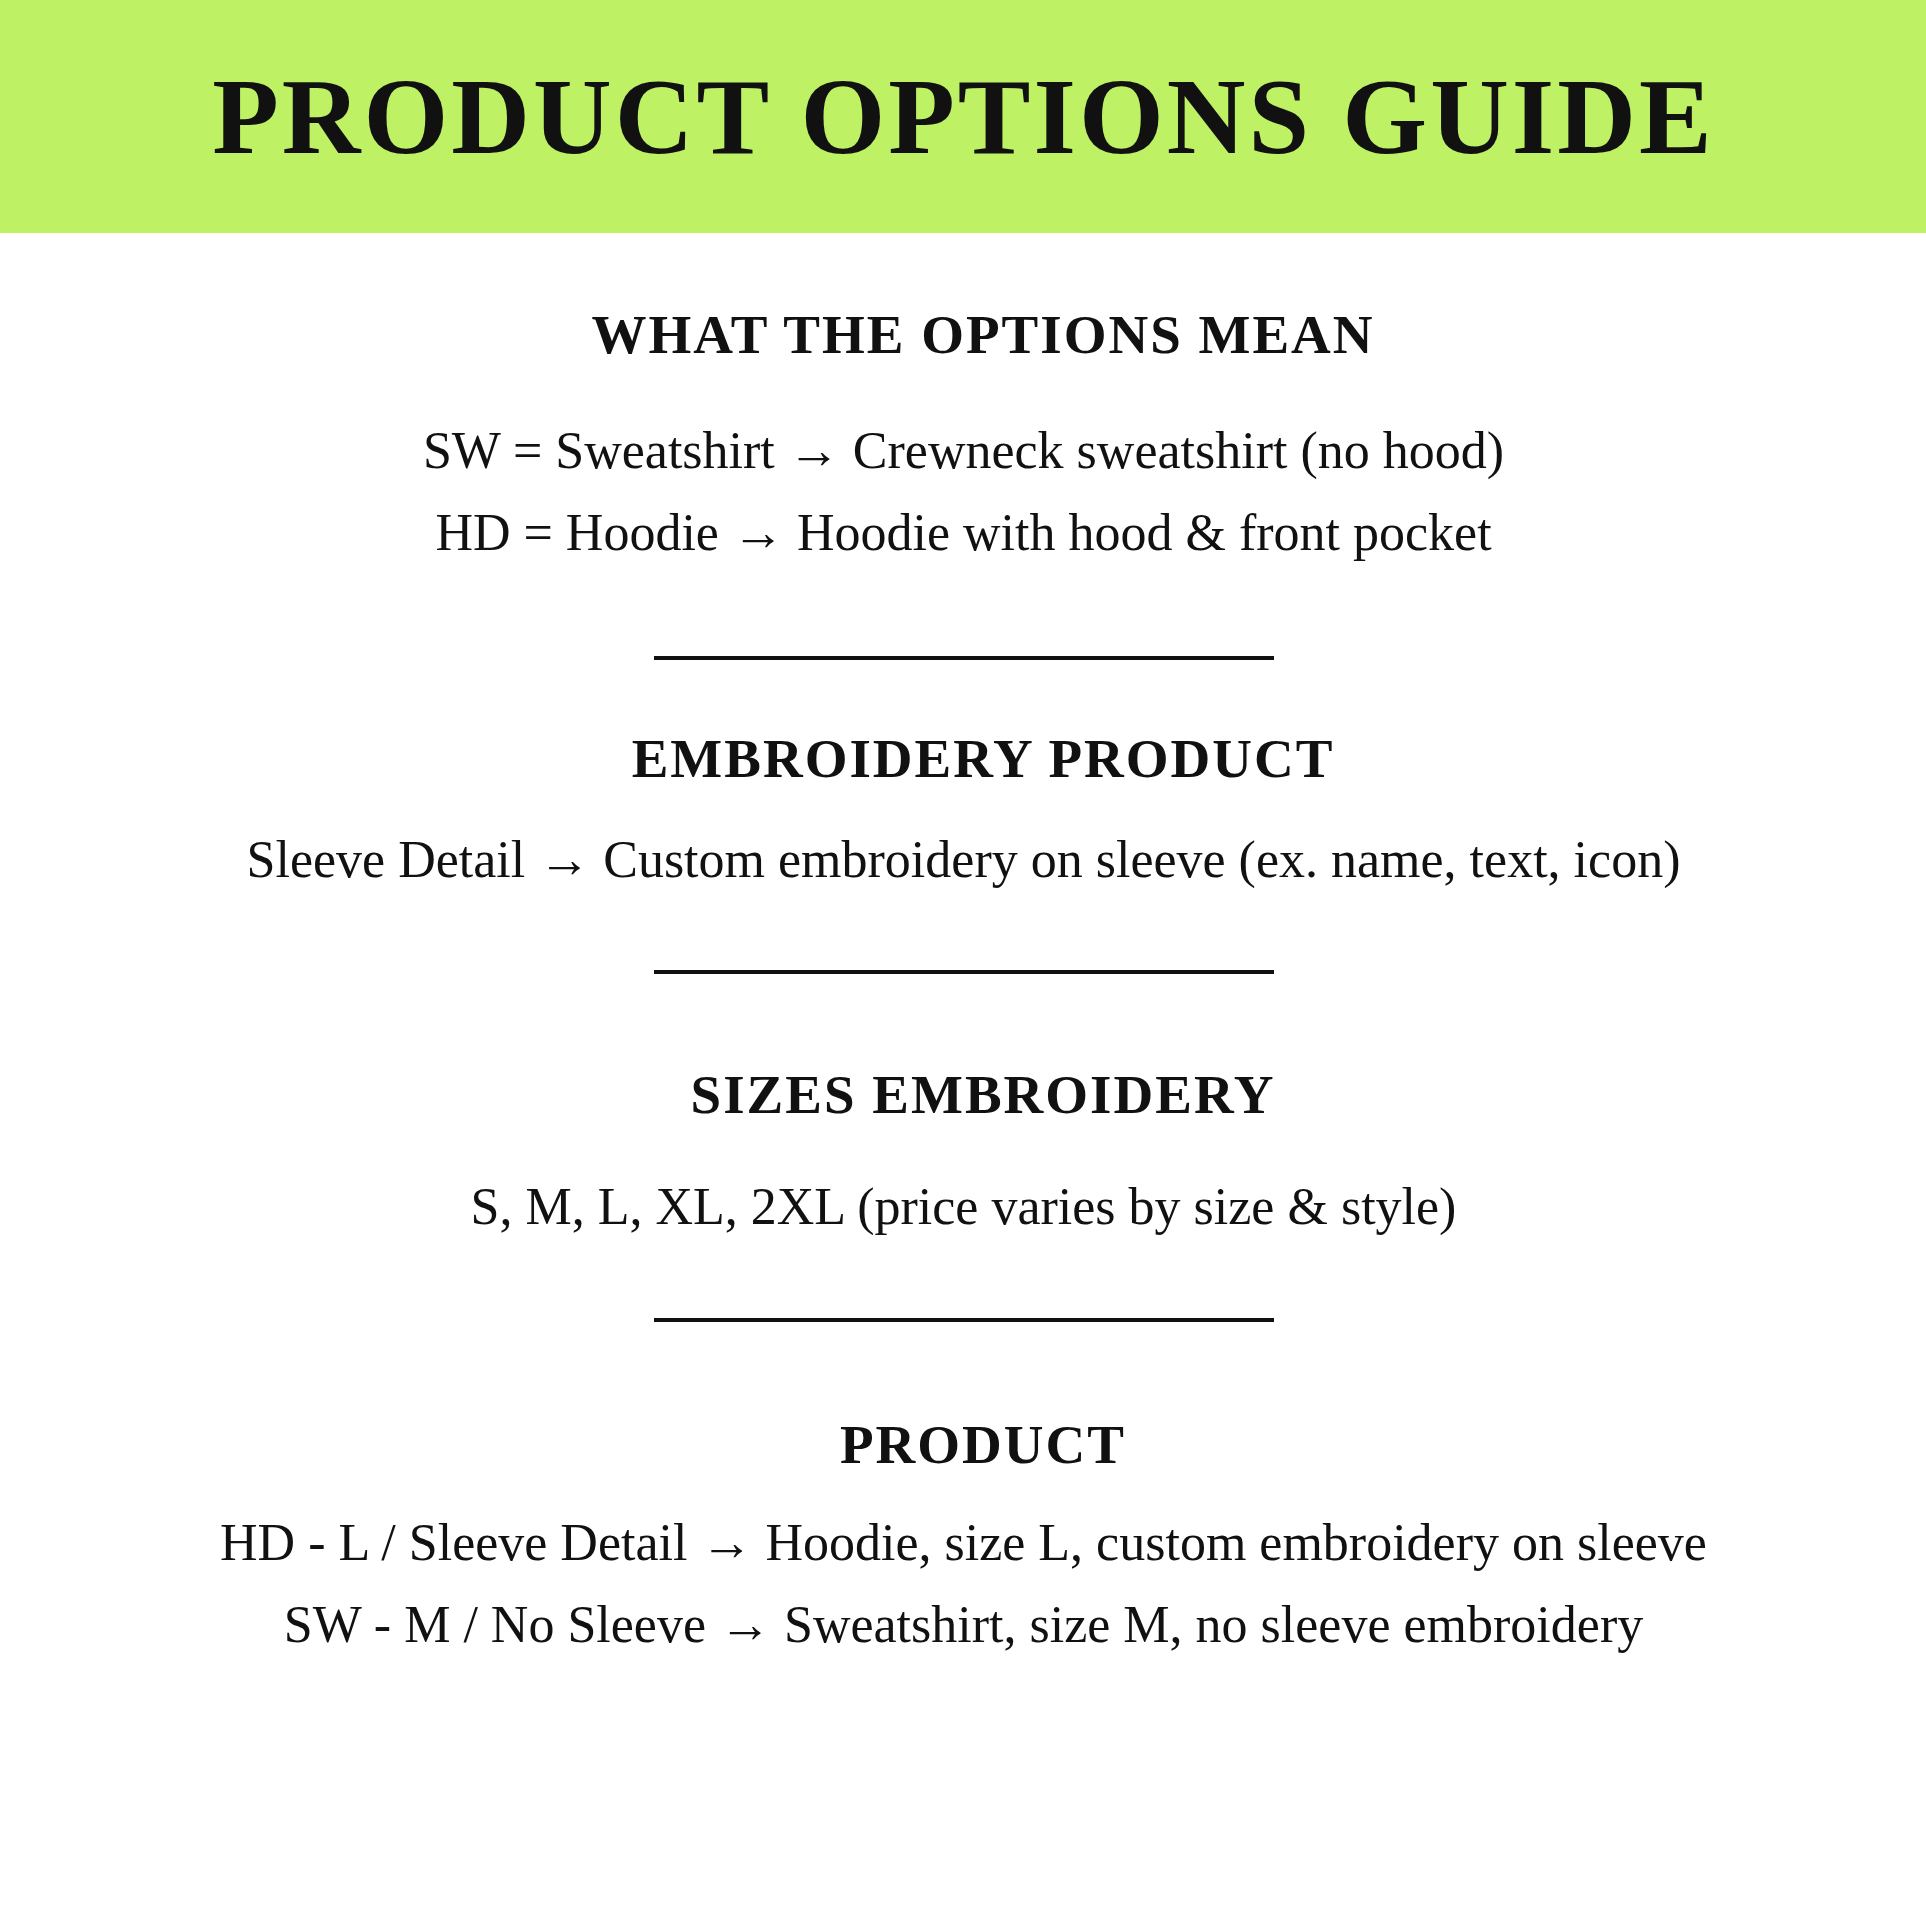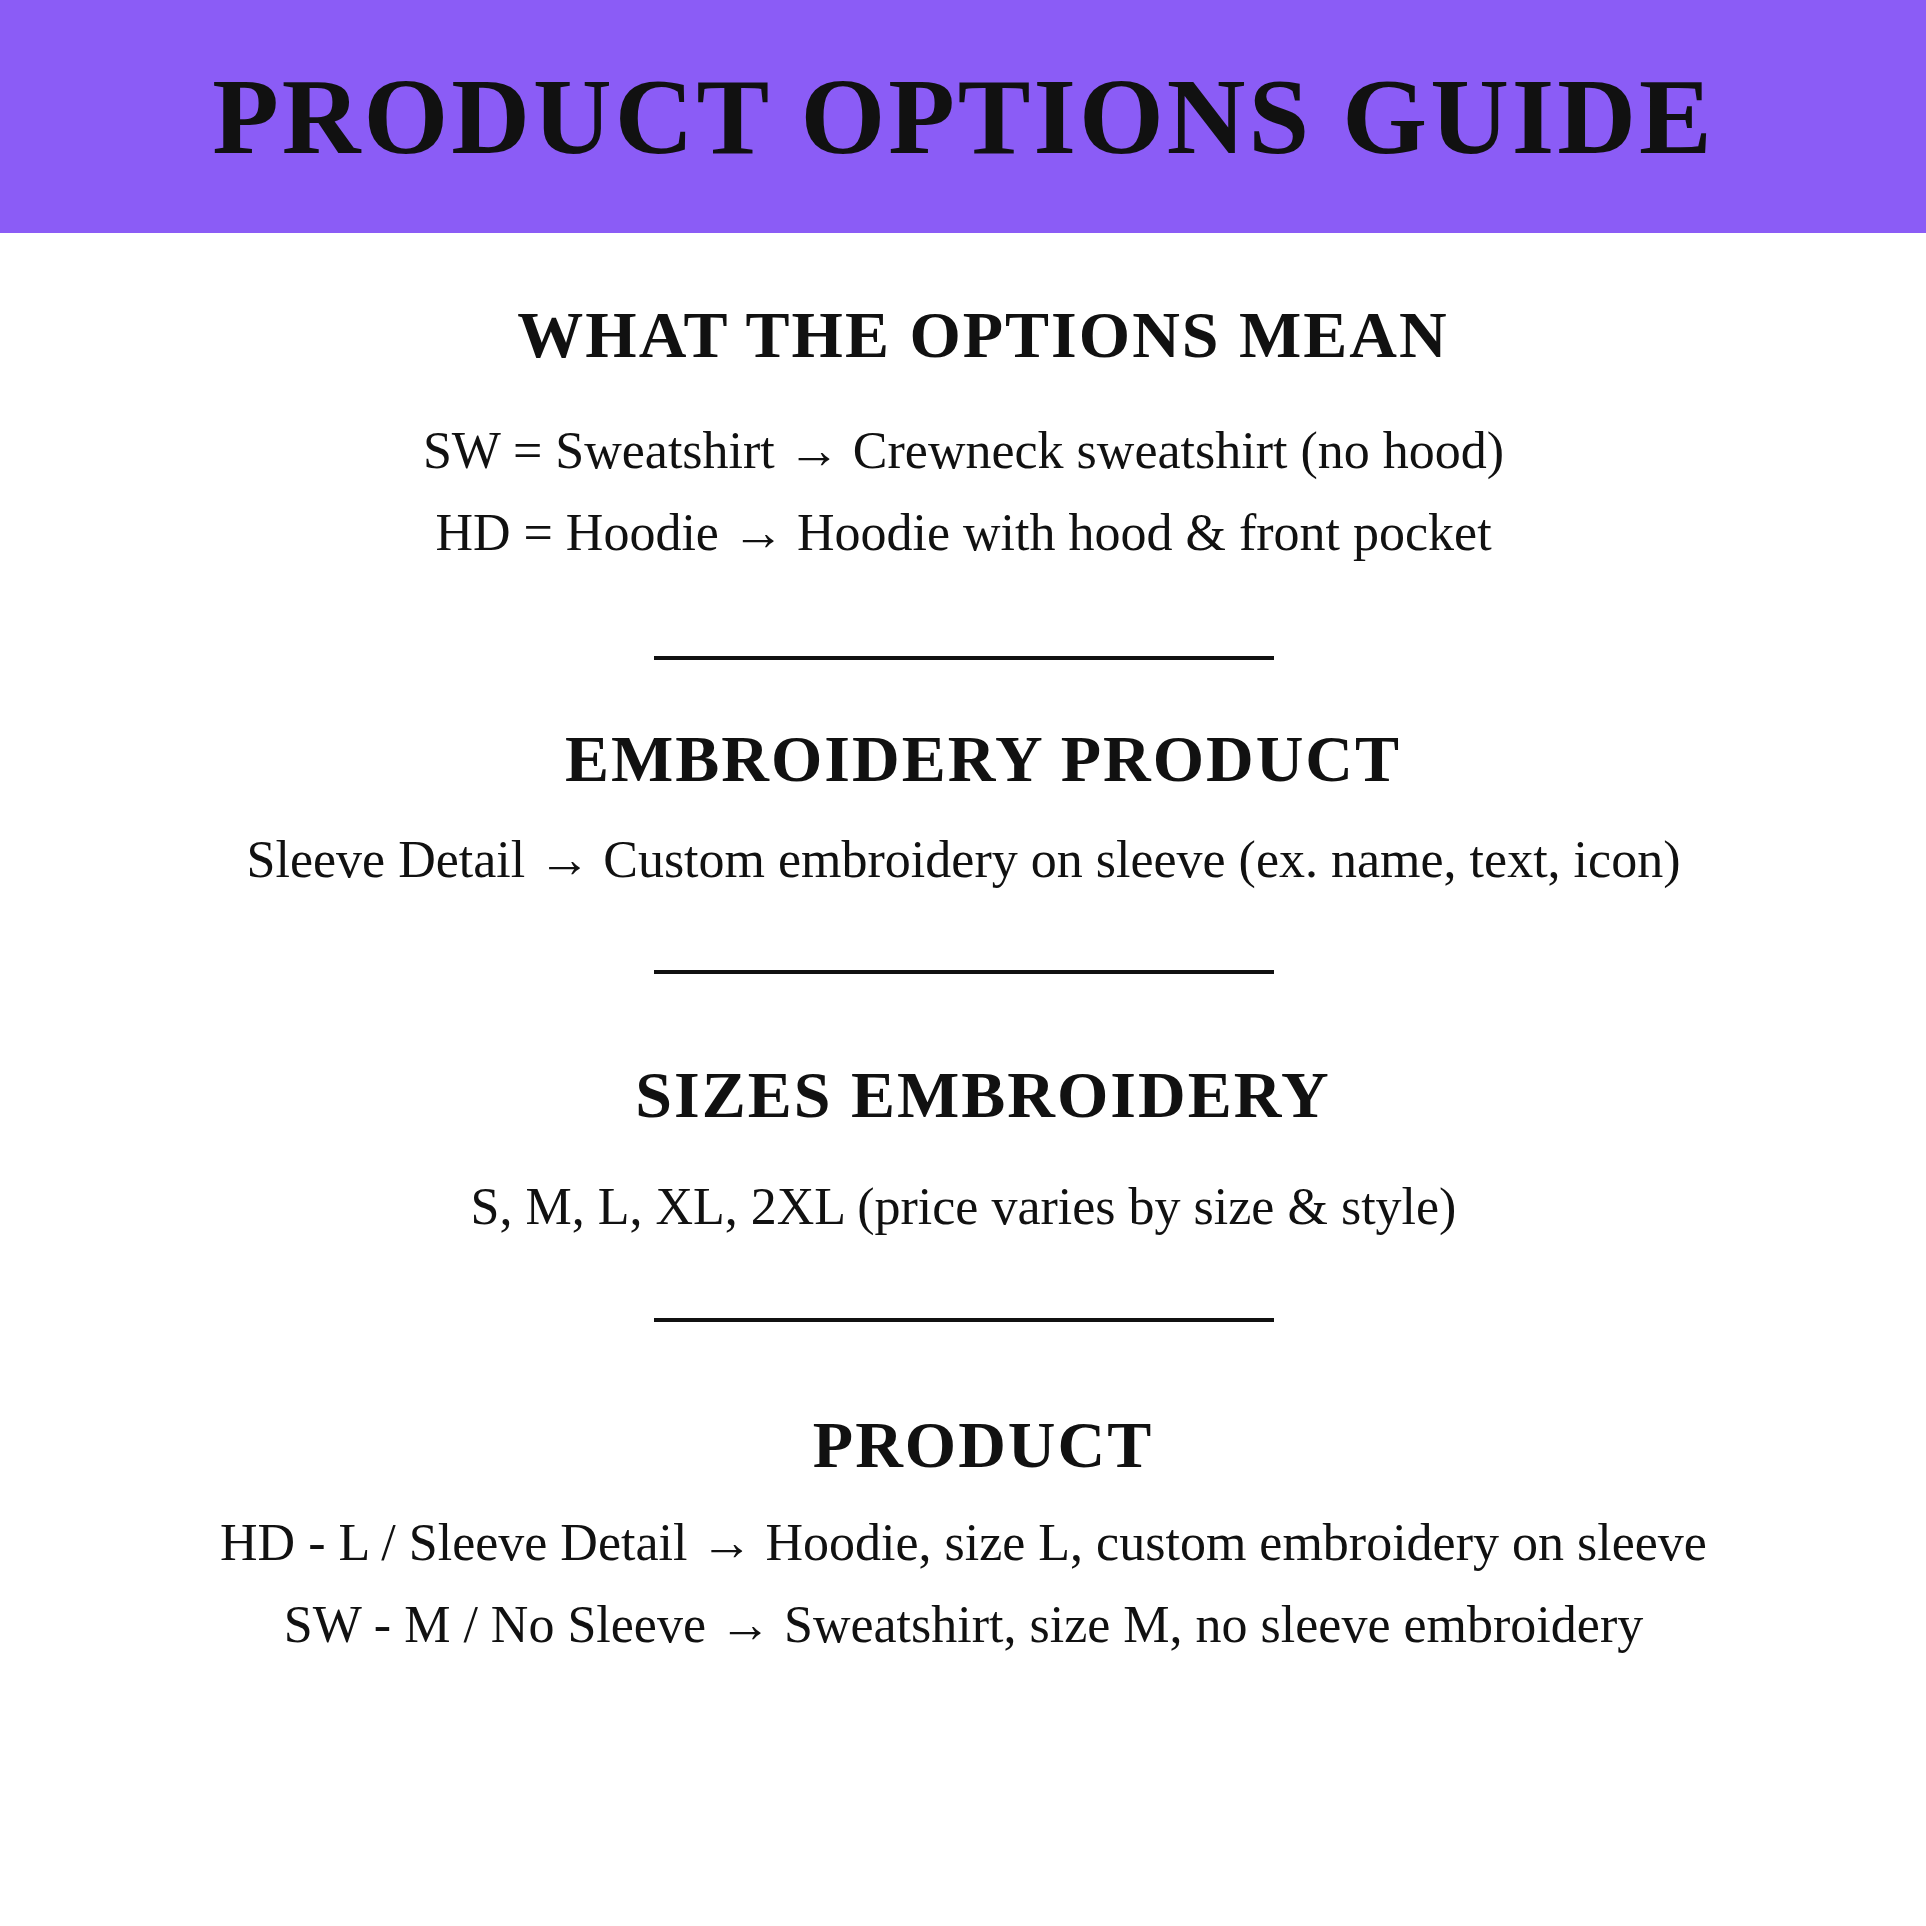"PRODUCT OPTIONS GUIDE" .band { background: #8b5cf6 -> #bef264 }
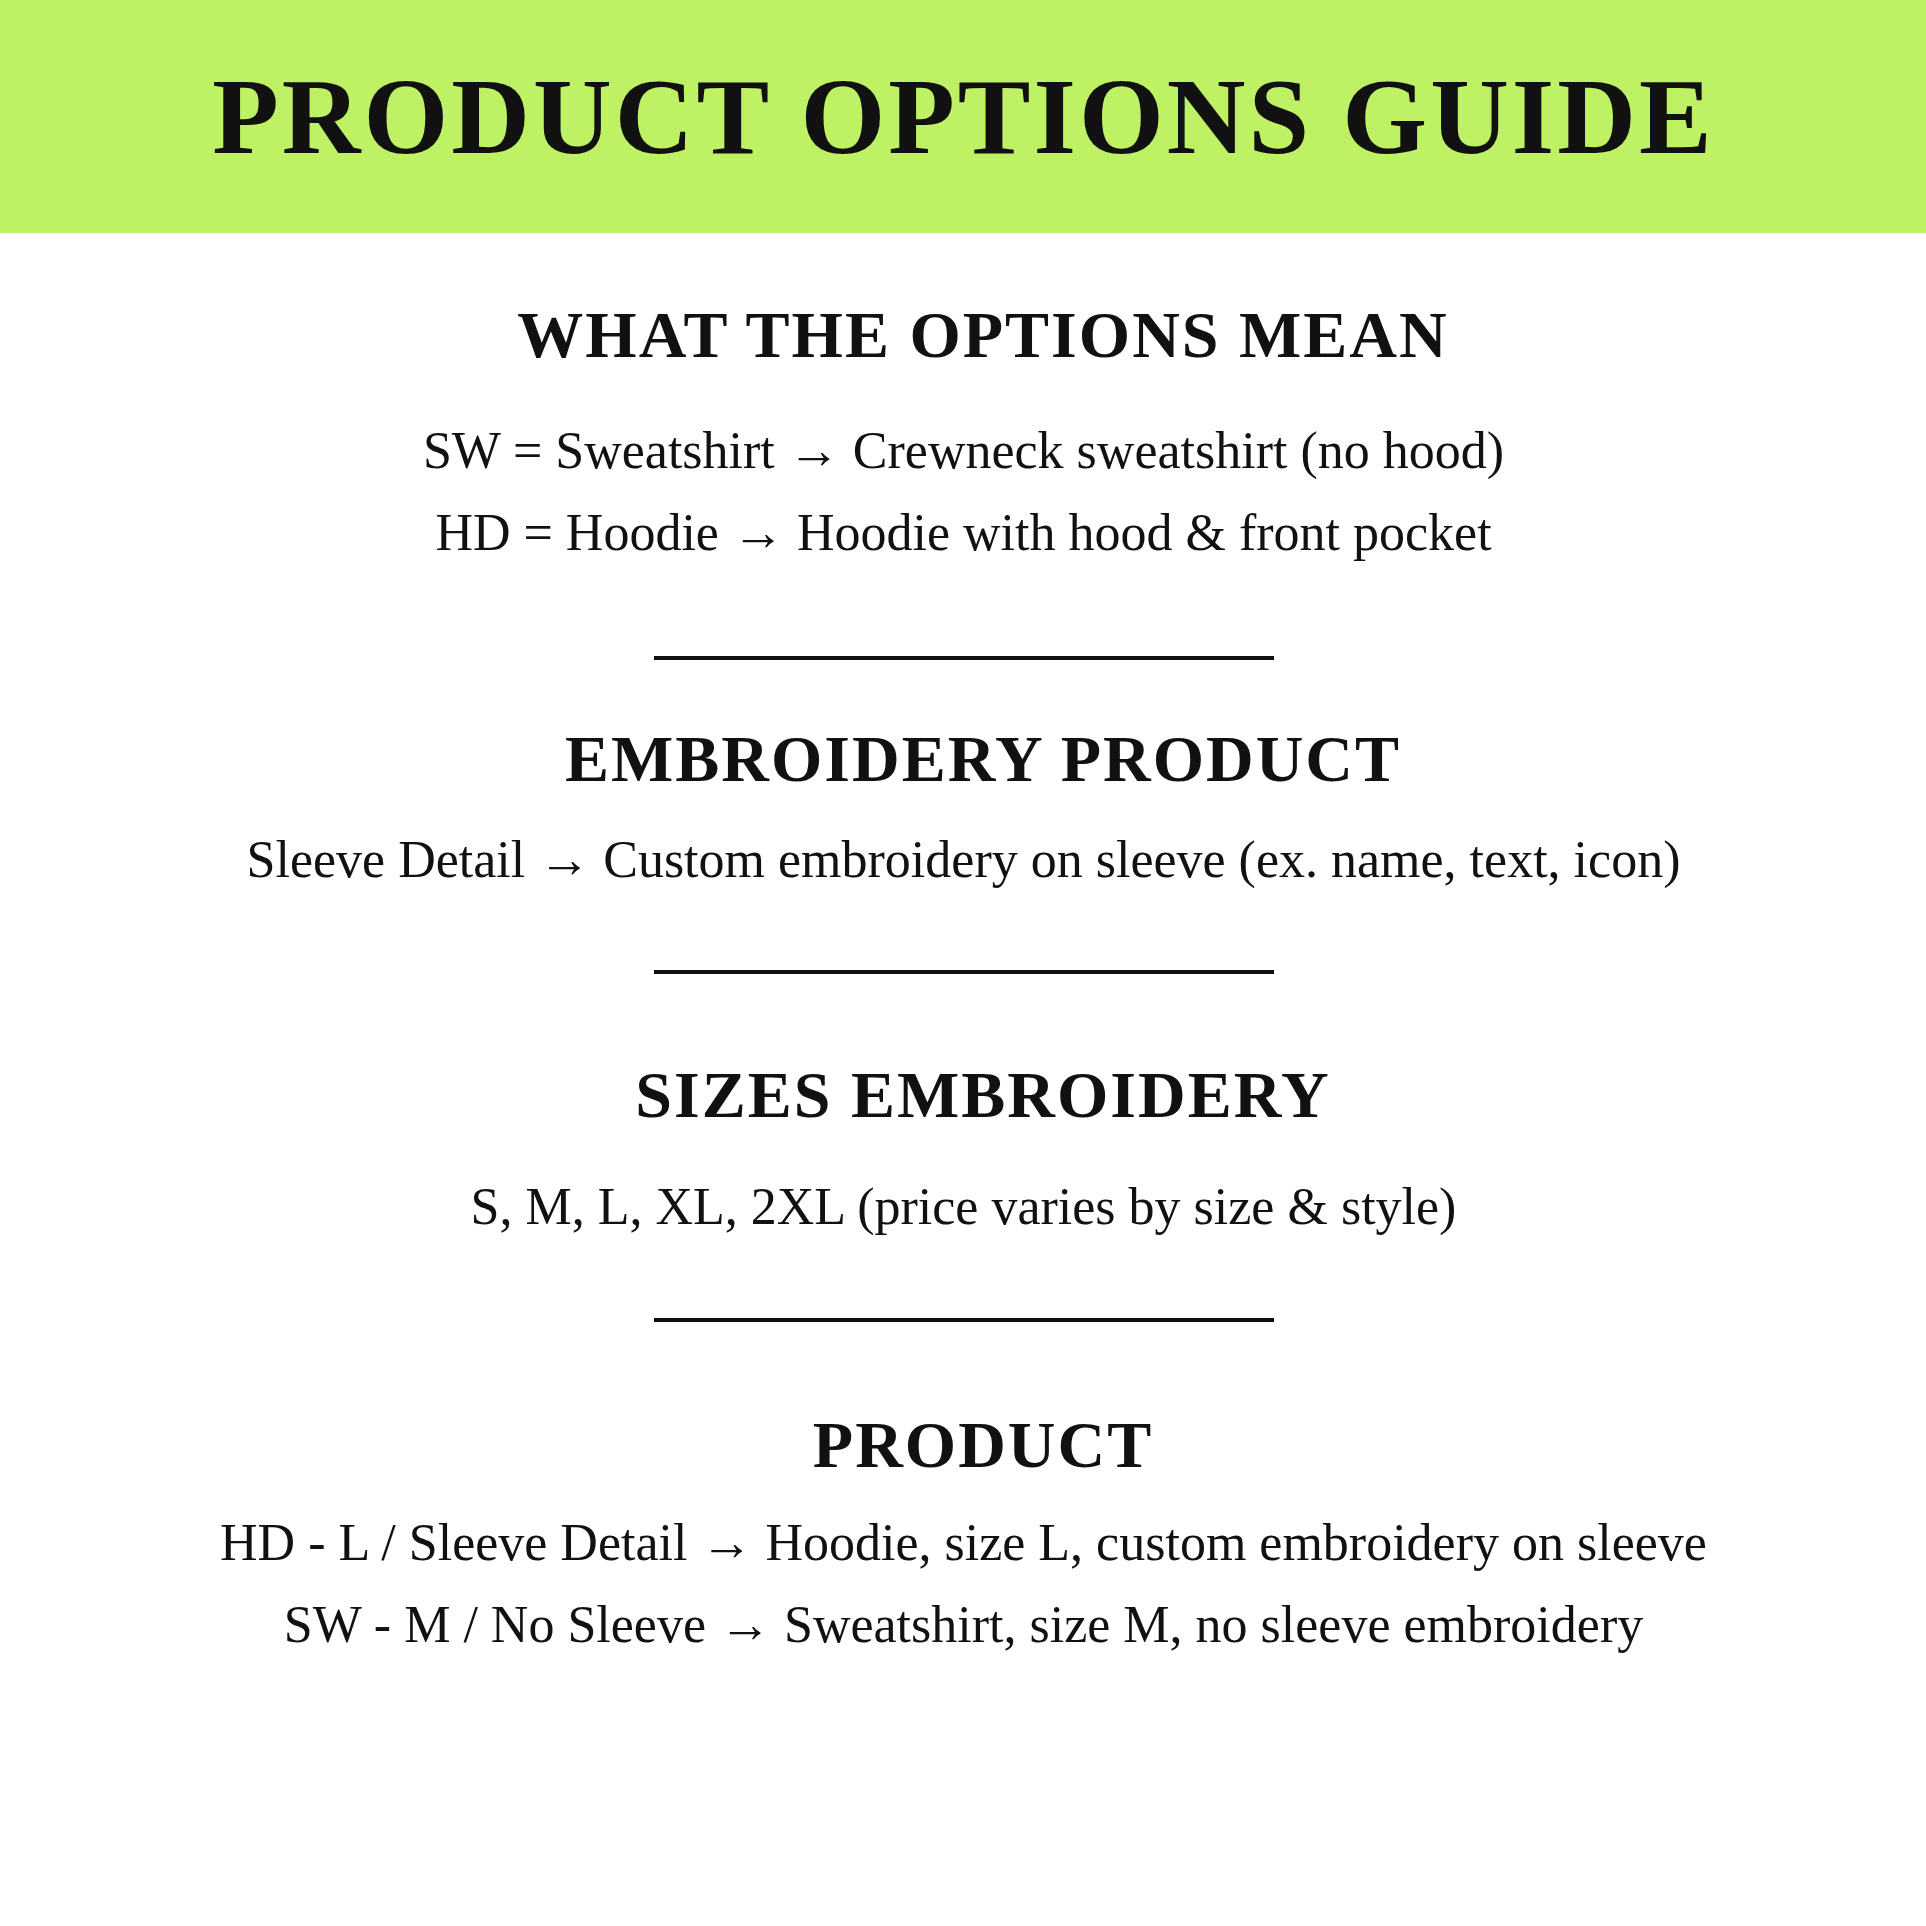"WHAT THE OPTIONS MEAN" .sec-heading { font-size: 66px -> 55px }
